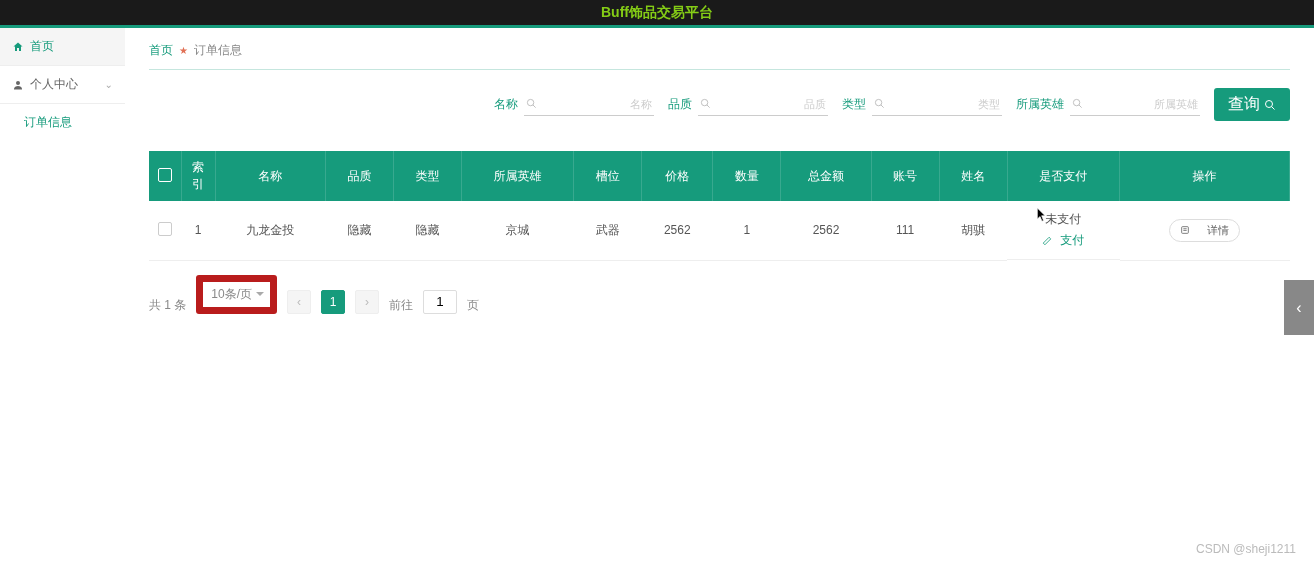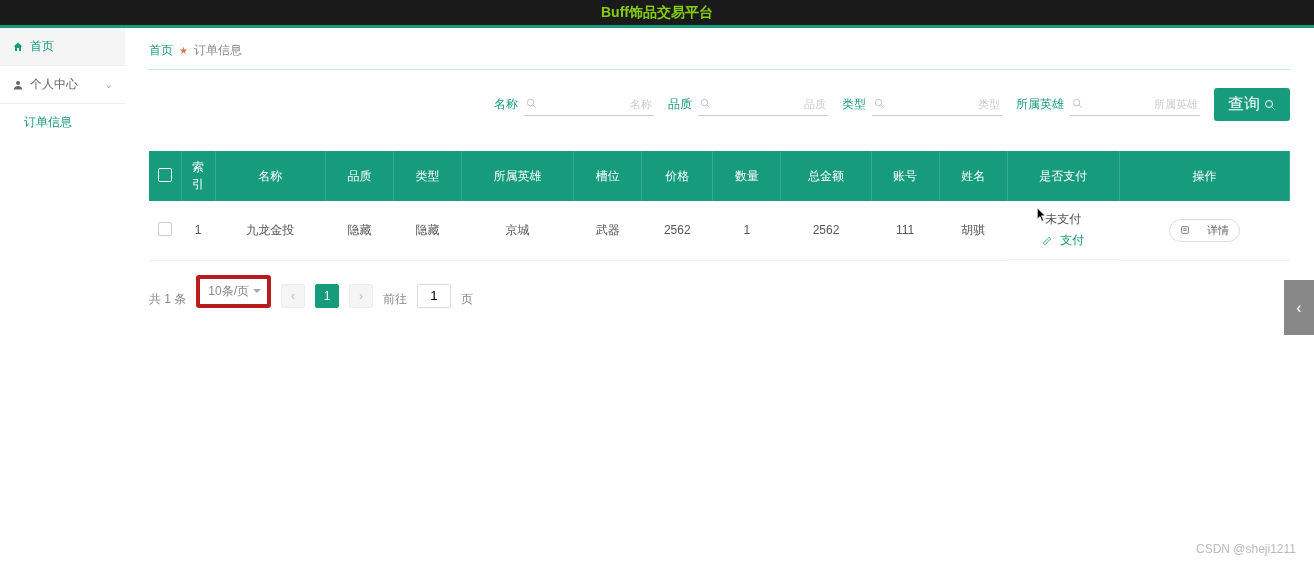"10条/页" .page-select { border: 4px solid #b91c1c -> 7px solid #b91c1c }
